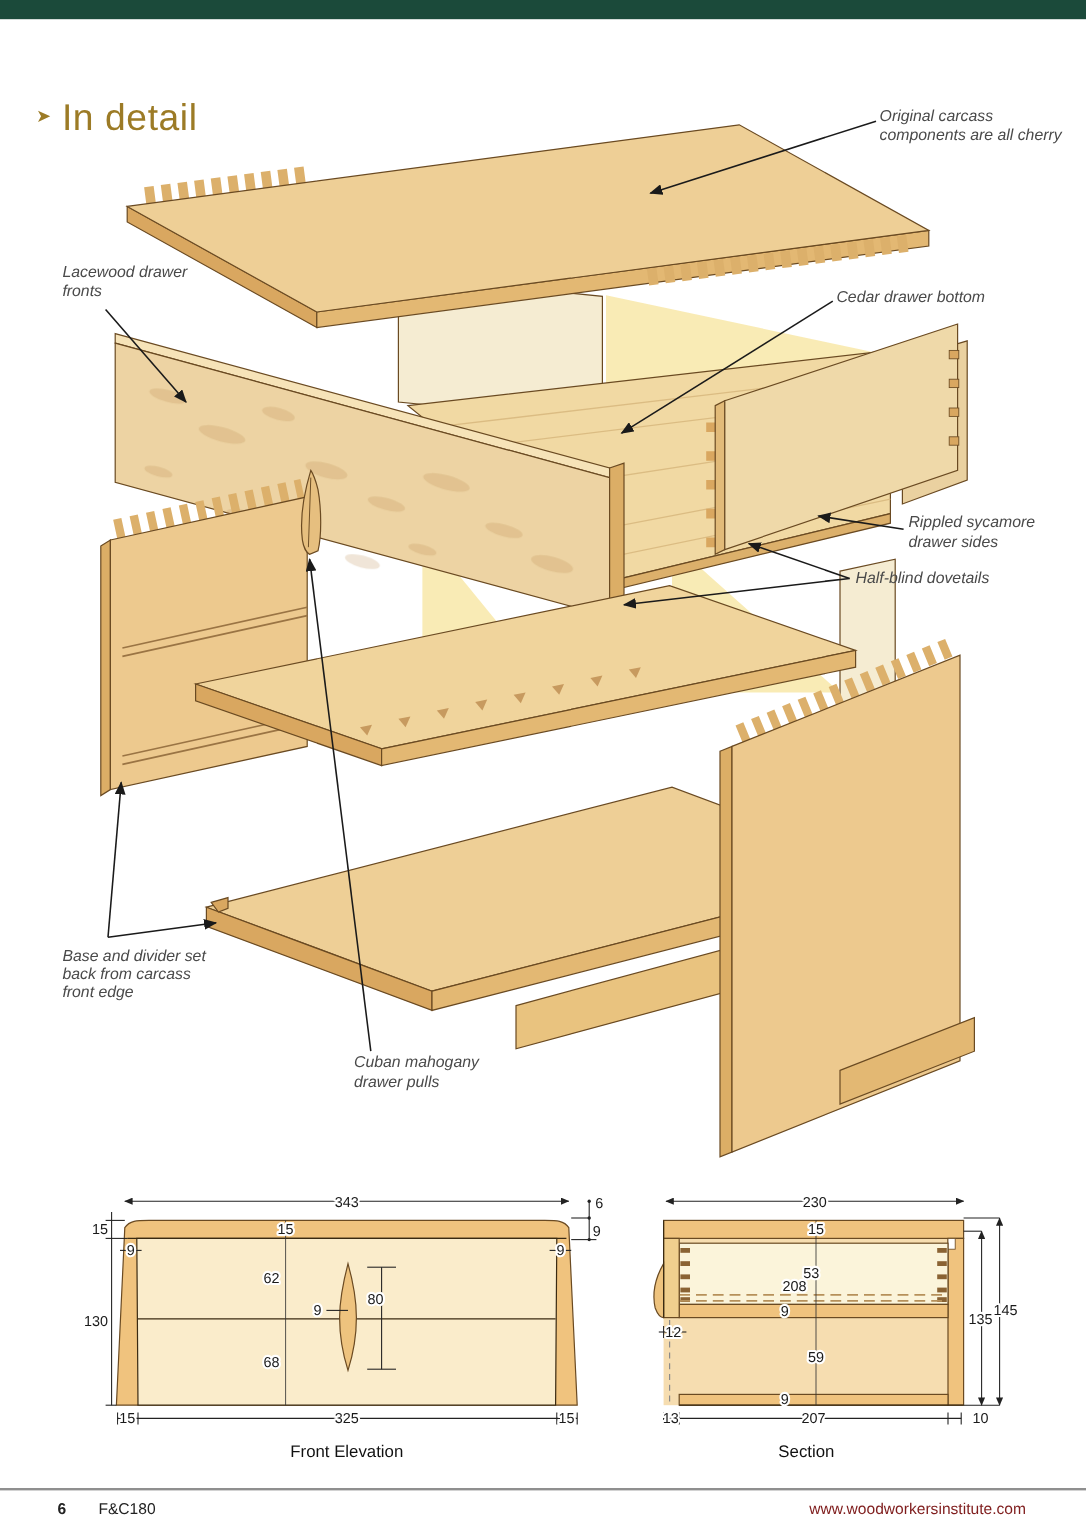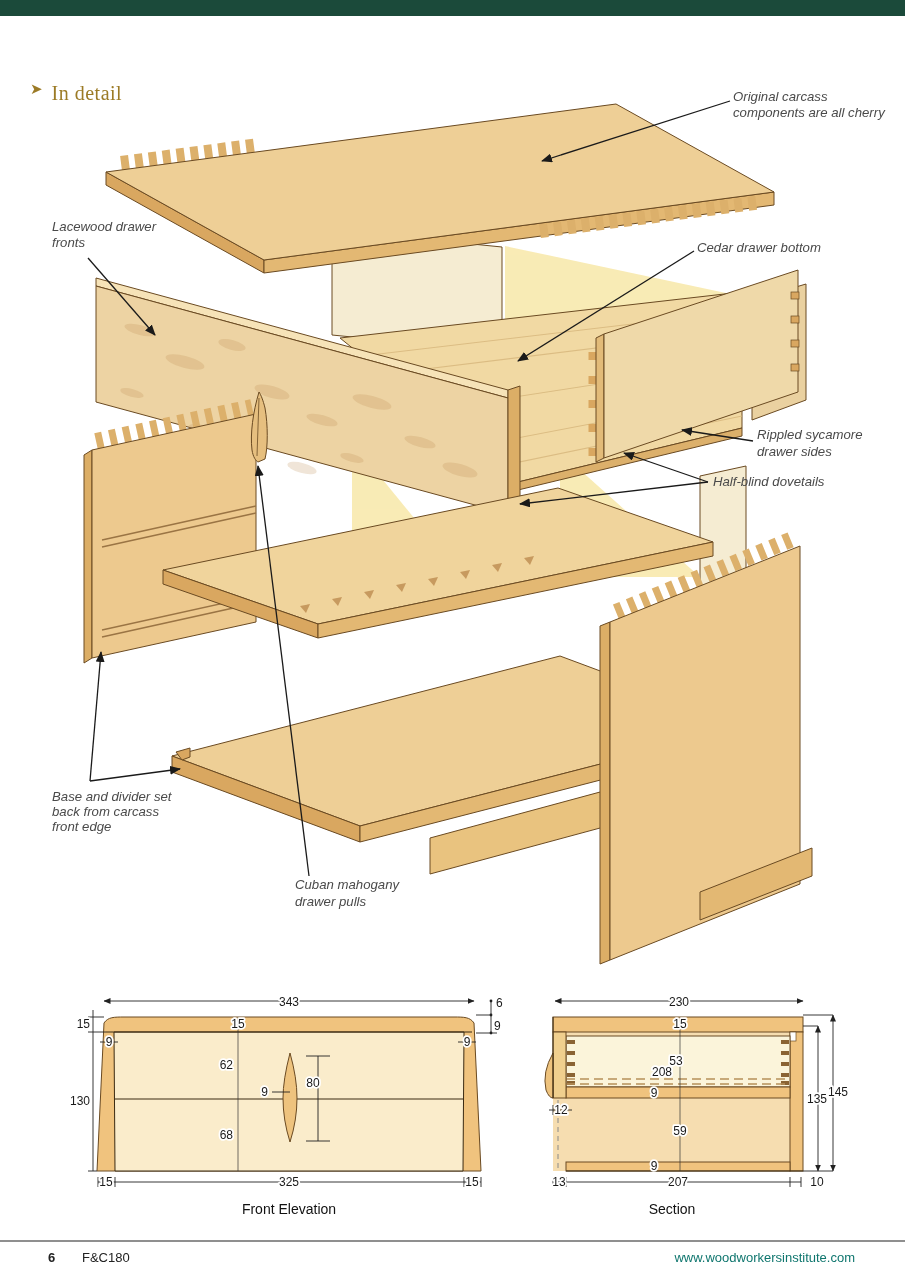"In detail" .title-text { font-family: Liberation Serif, serif -> Liberation Sans, sans-serif; font-size: 20px -> 31px }
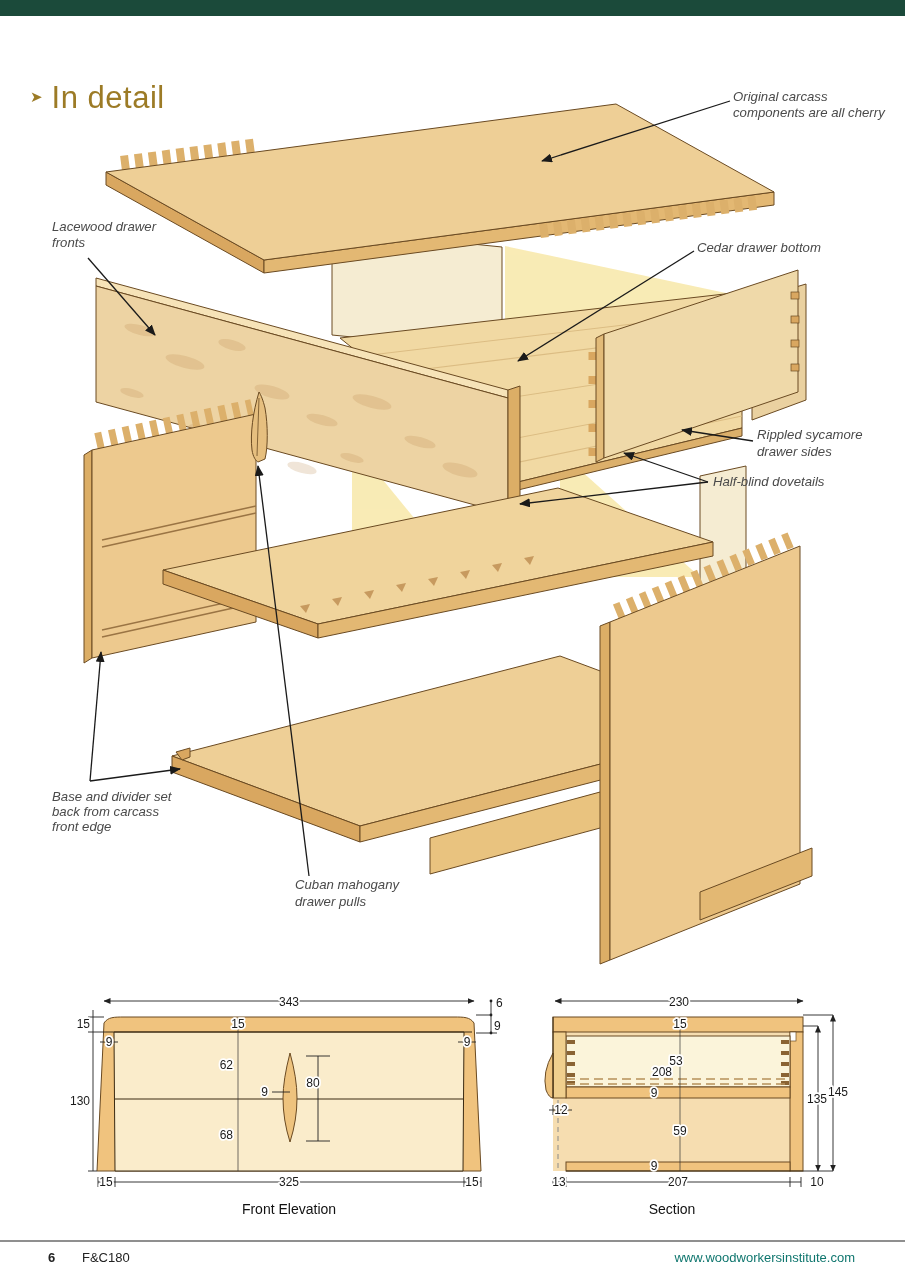"www.woodworkersinstitute.com" .footer .web { color: #0f766e -> #7f1d1d }
